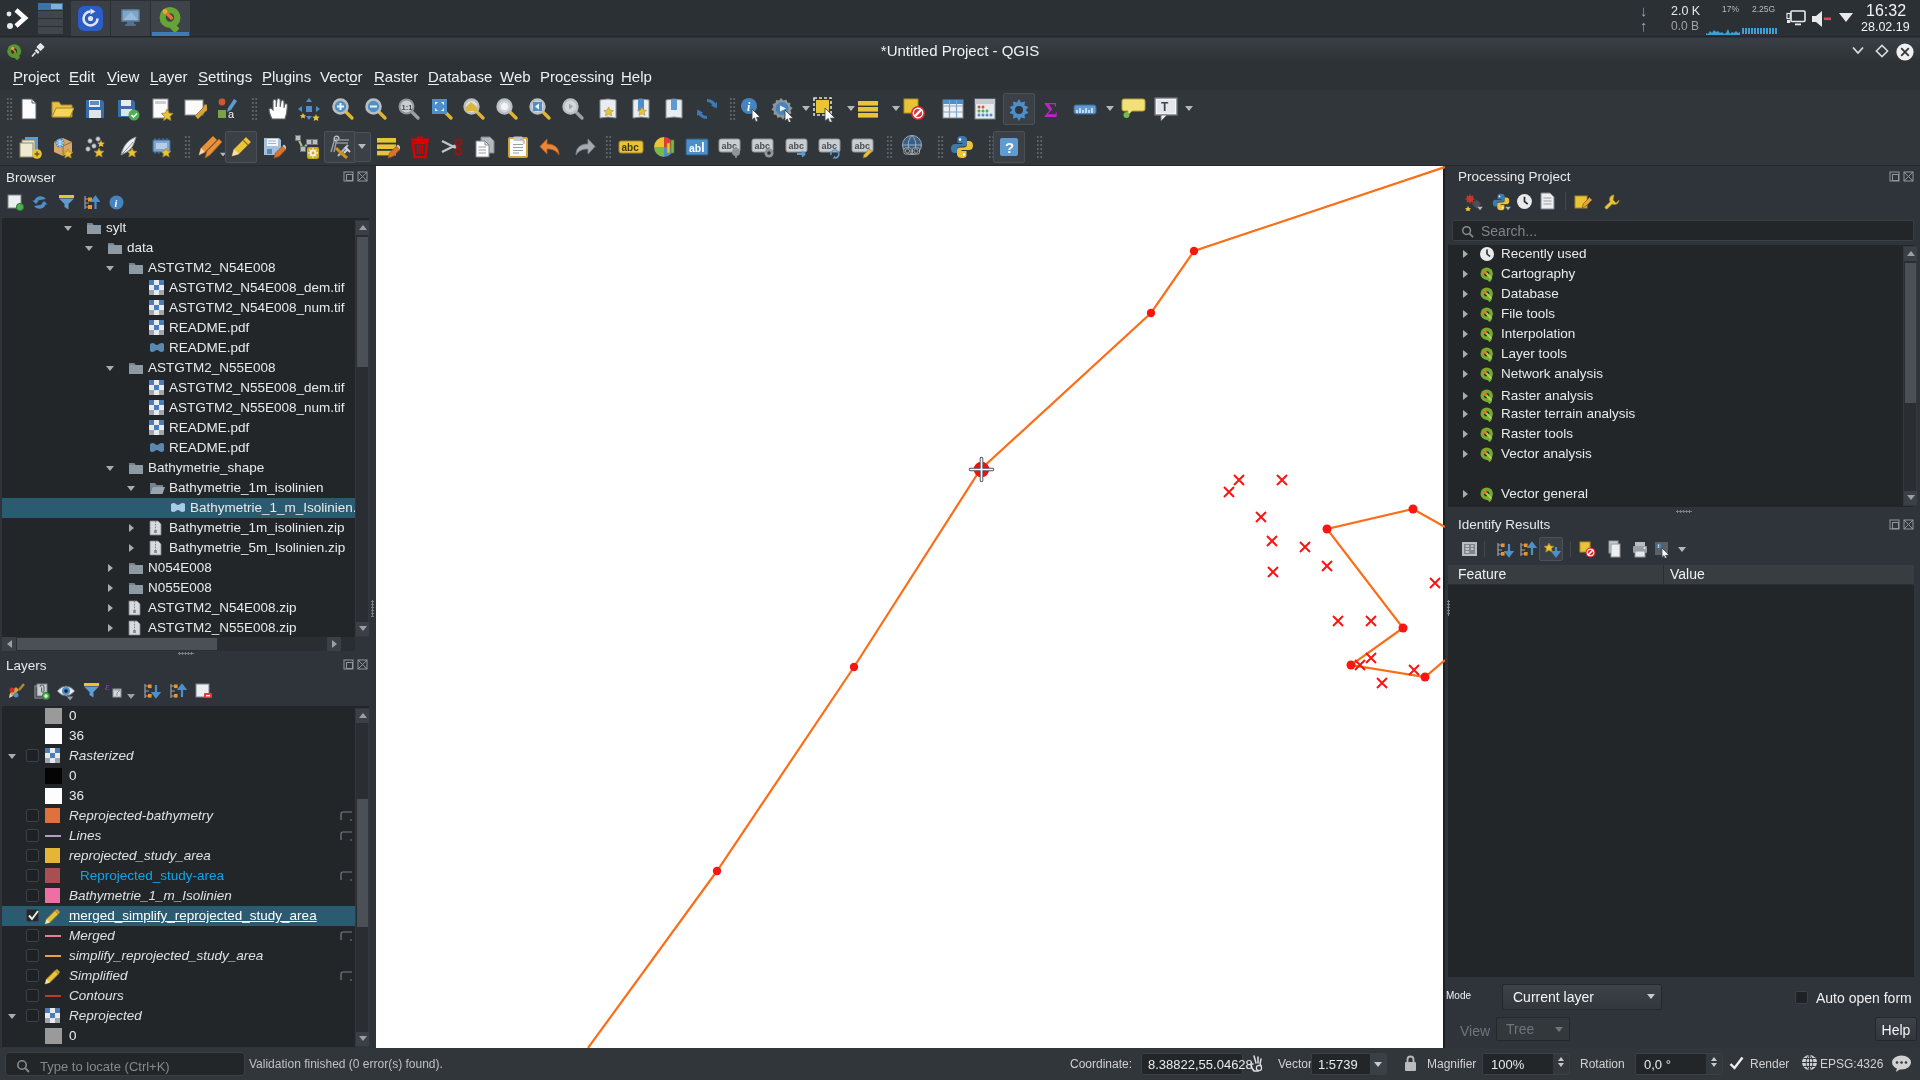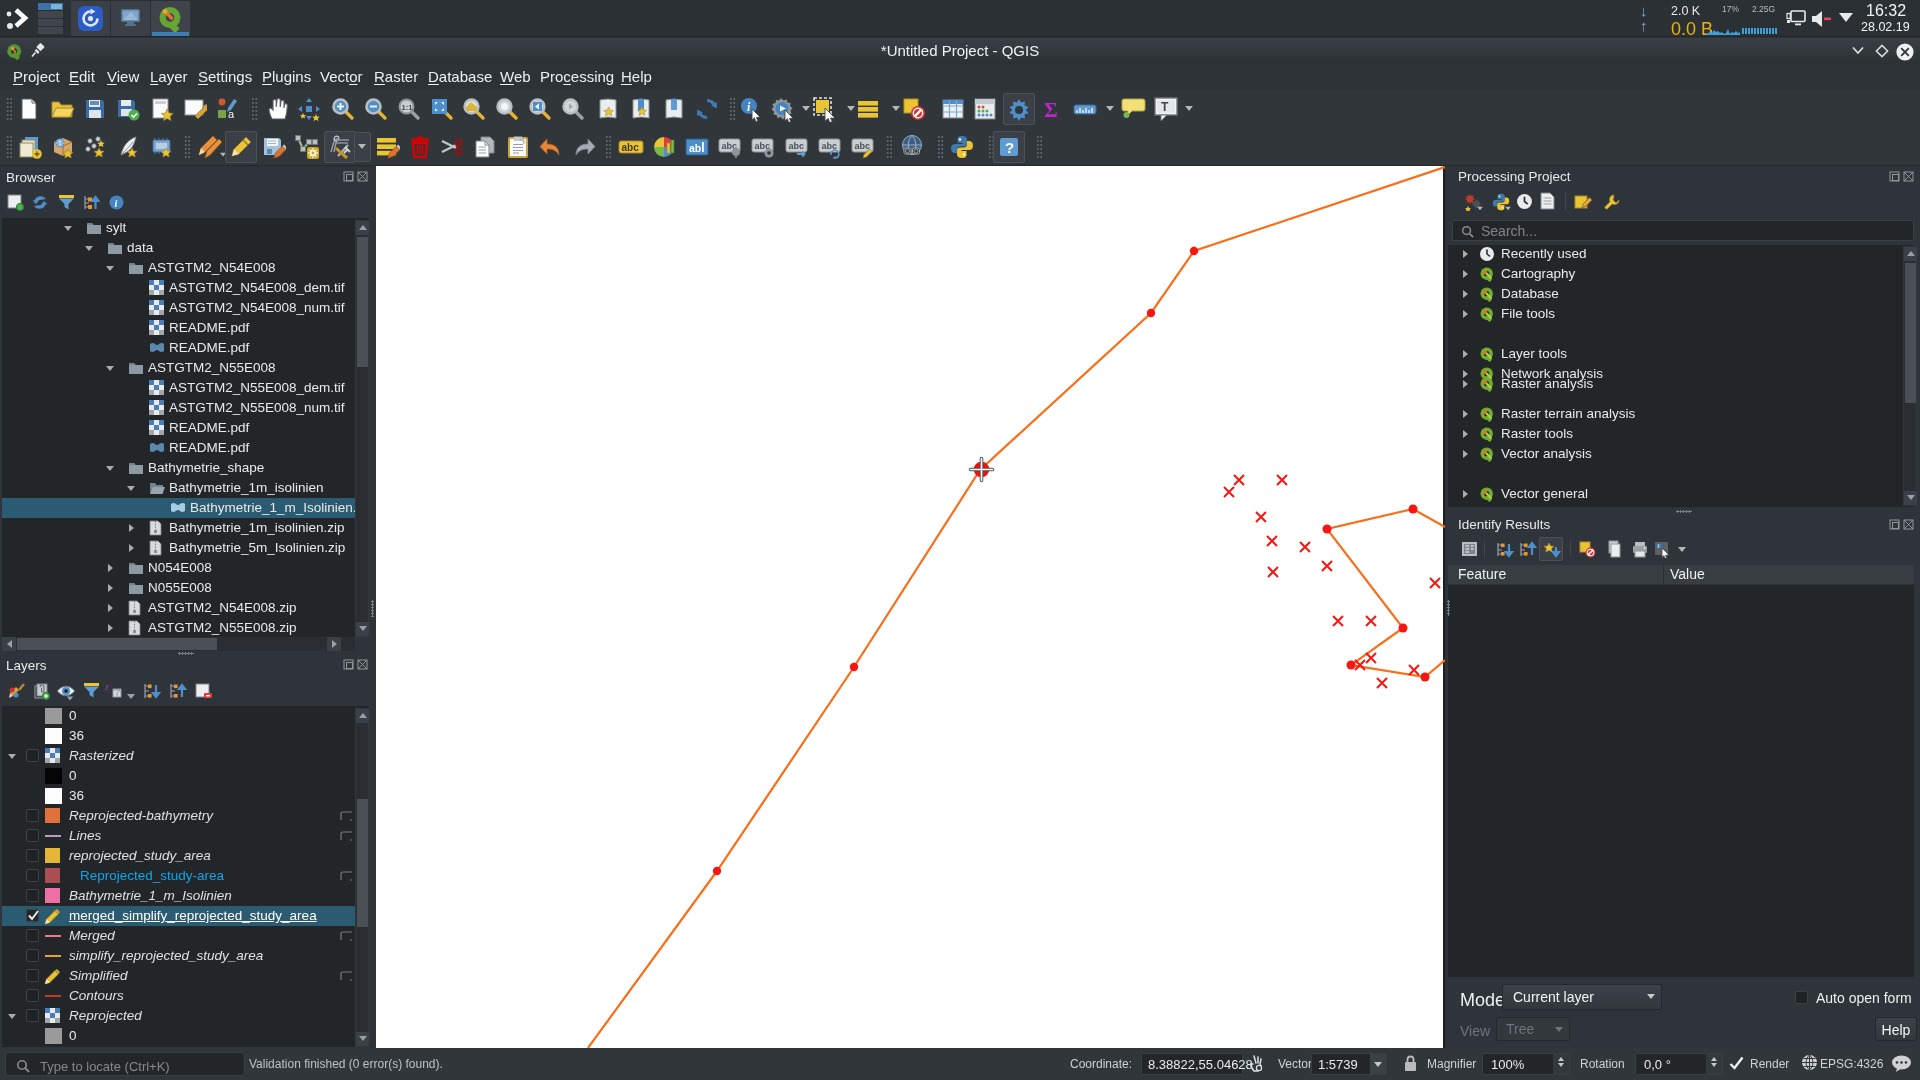"0.0 B" div.abs { color: #eab308 -> #a3a3a3; font-size: 18px -> 12px }
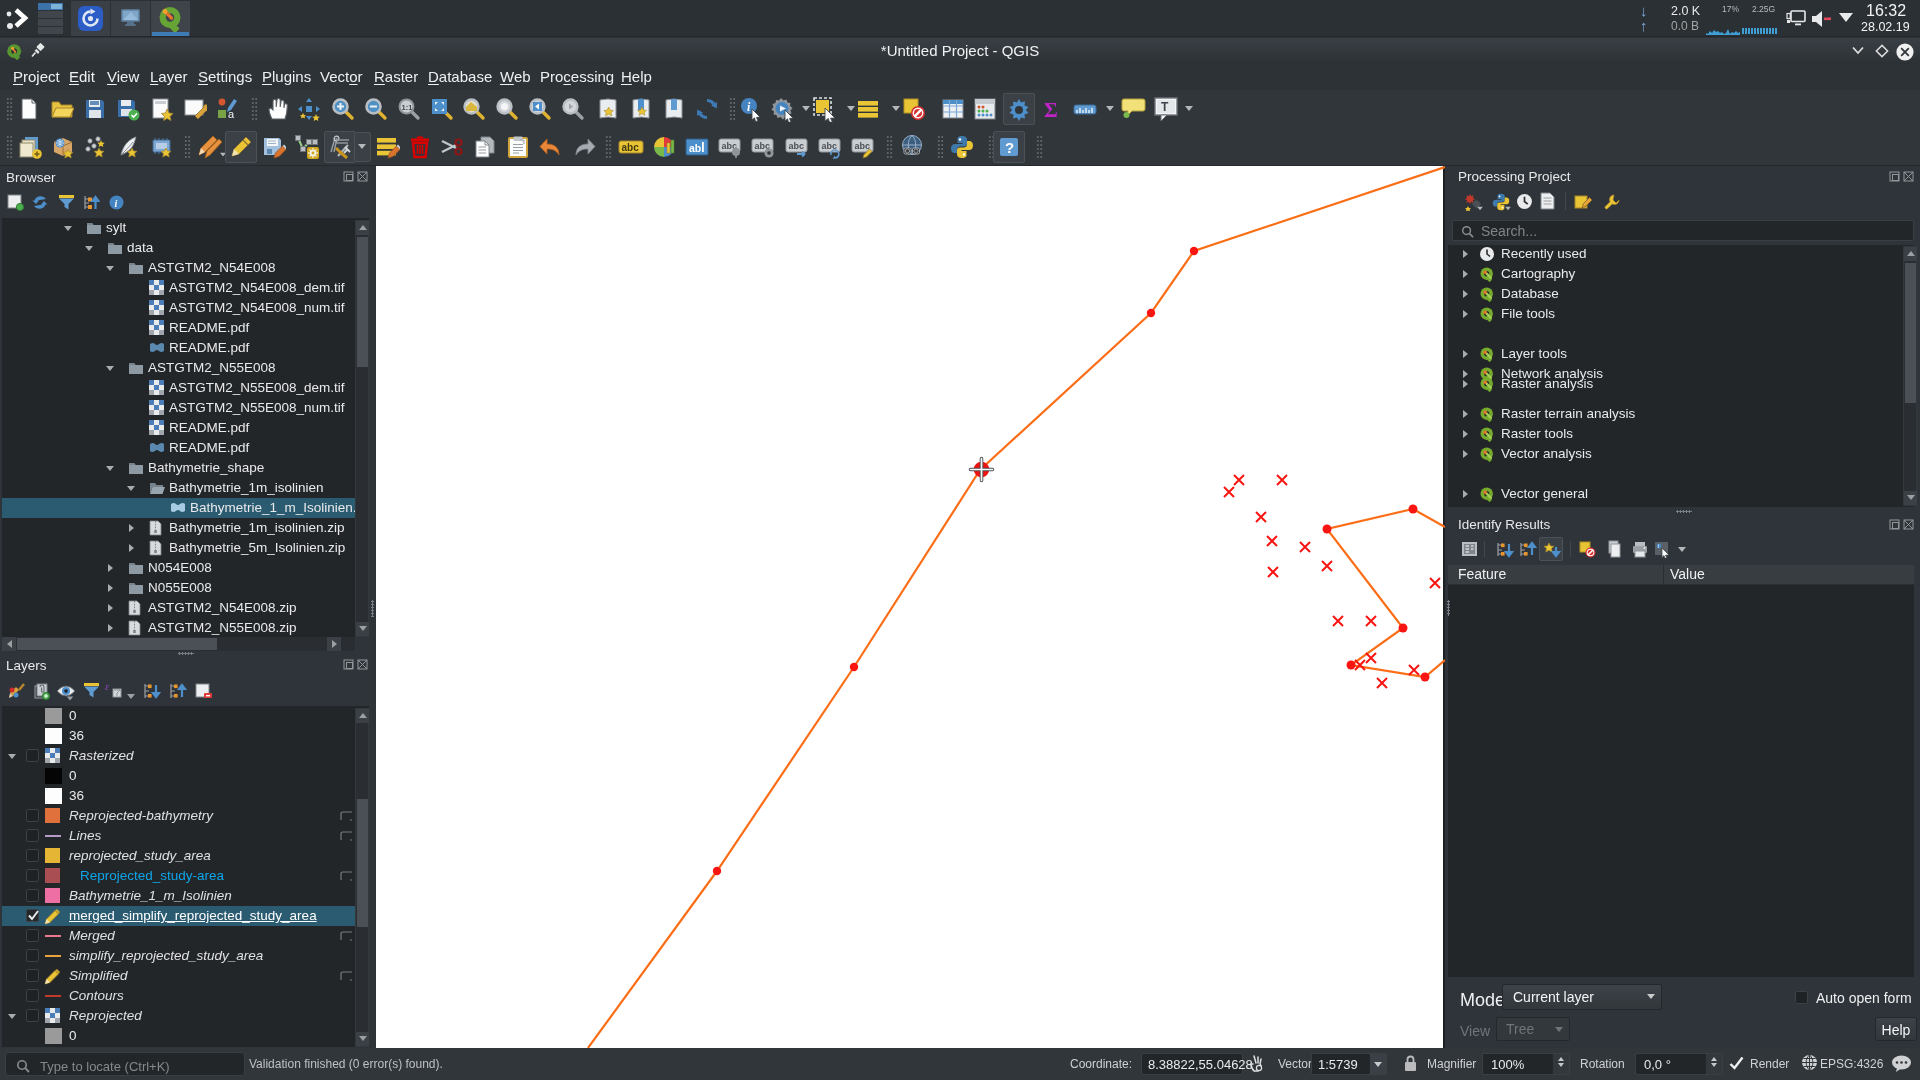"Interpolation" div.trow { html: none -> <div> <span></span> <svg> <circle></circle> <circle></circle> <rect></rect> <path></path> <circle></circle> </svg> <span>Interpolation</span> </div> }
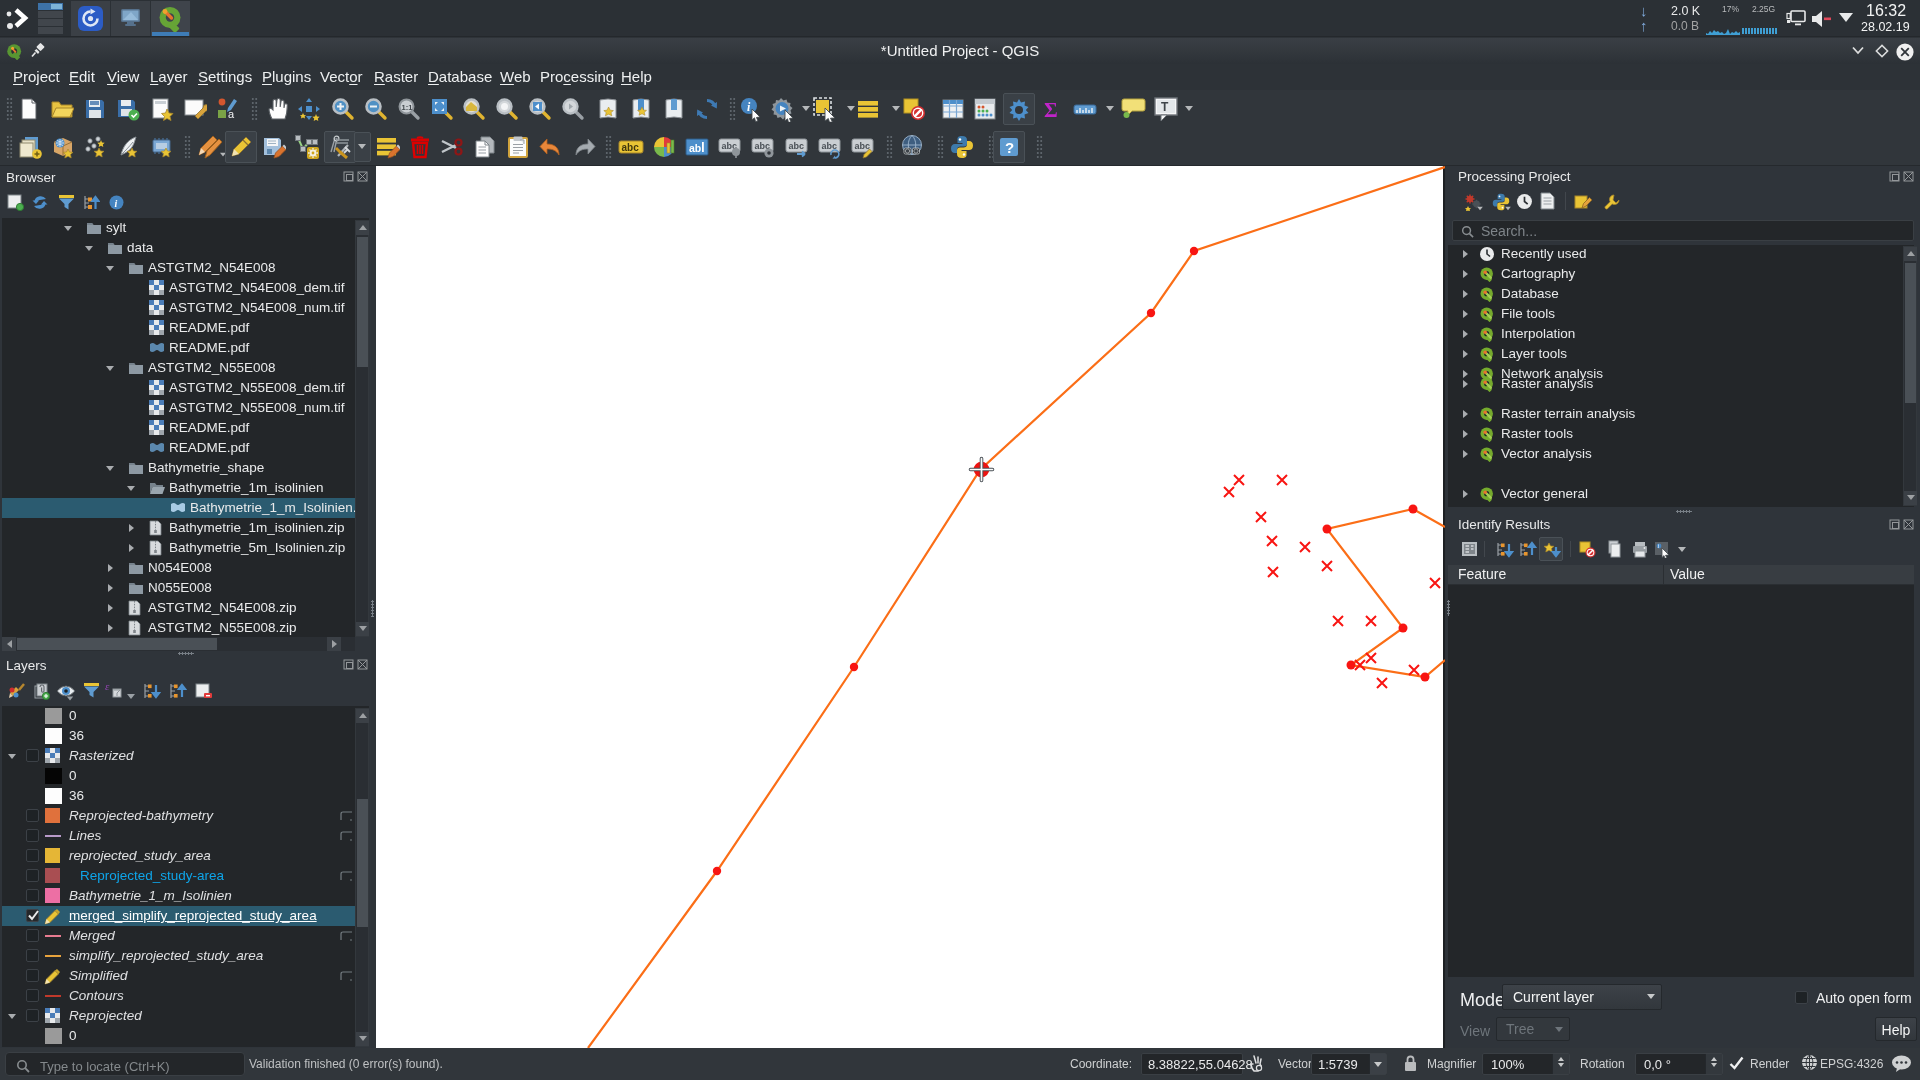"Raster analysis" div.trow { top: 208px -> 220px }
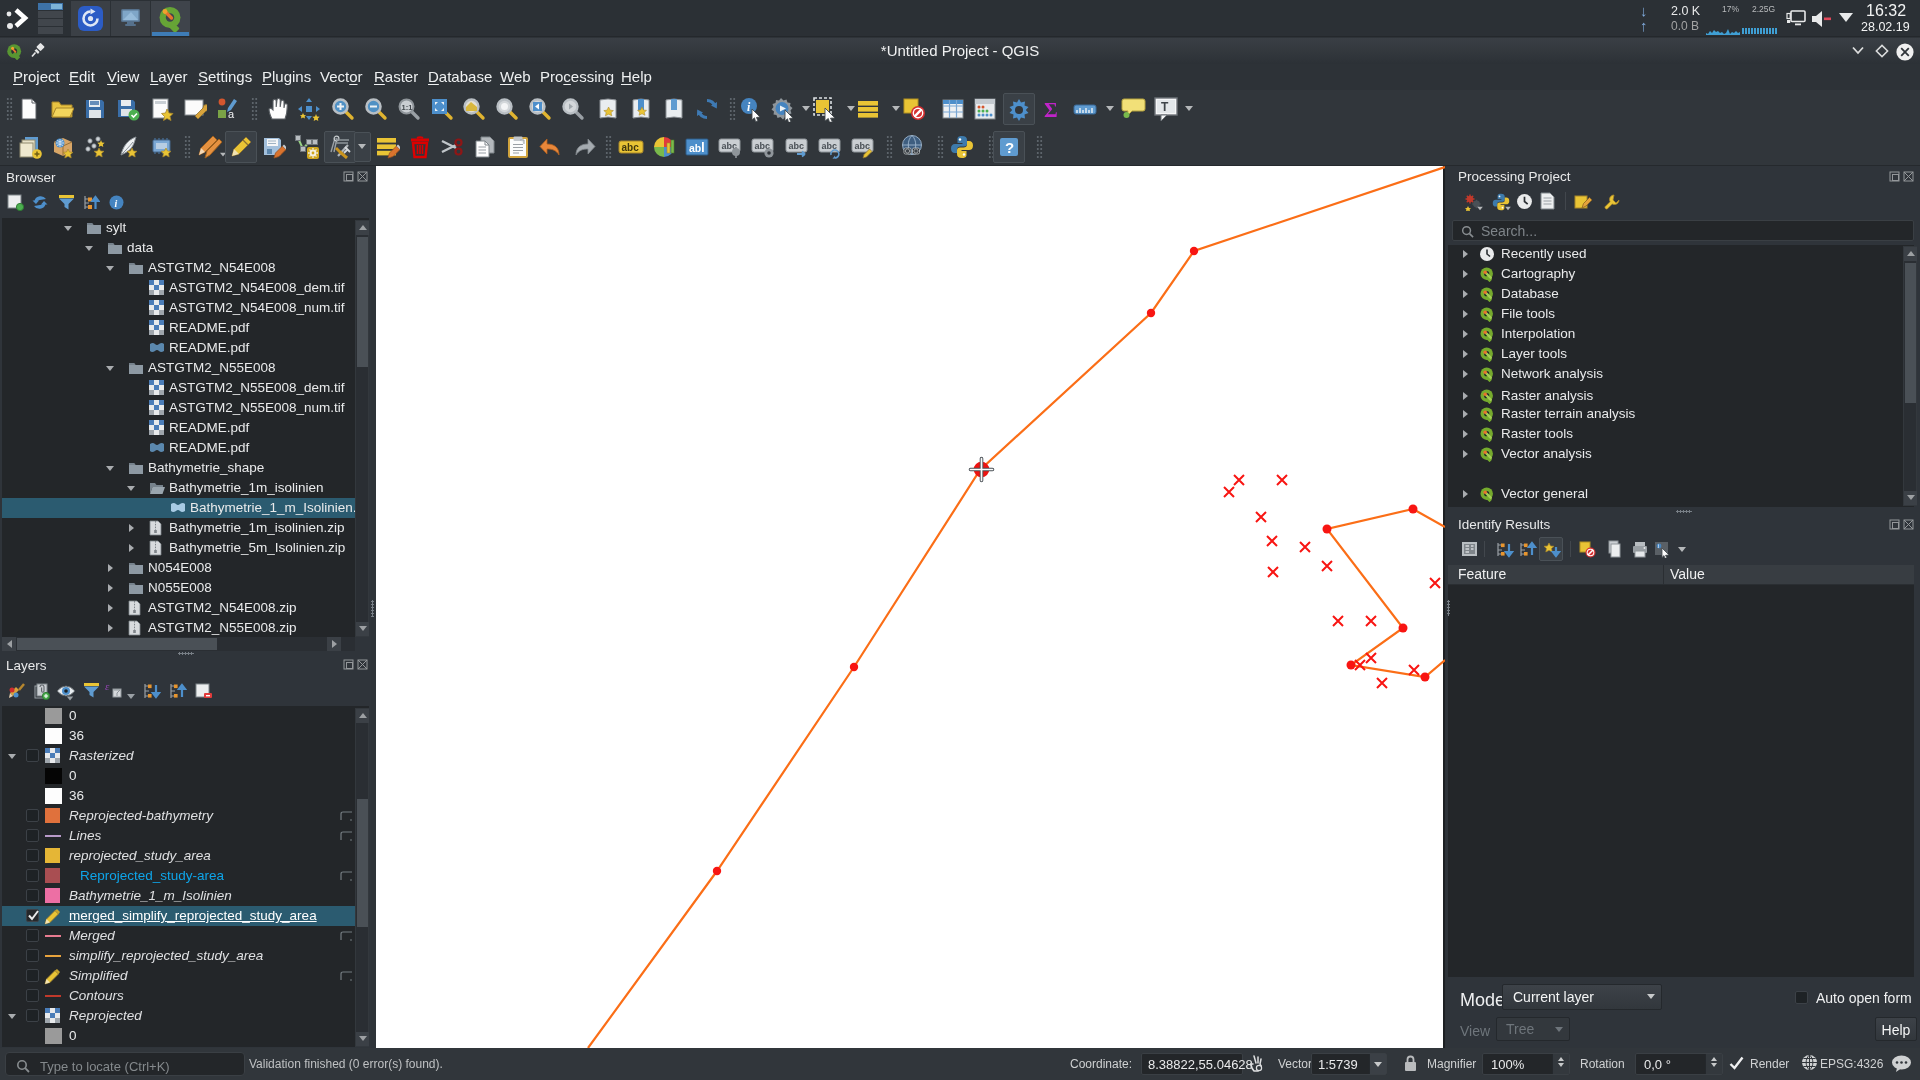"Mode" span.abs { font-size: 18px -> 10px; left: 14px -> 0 }
